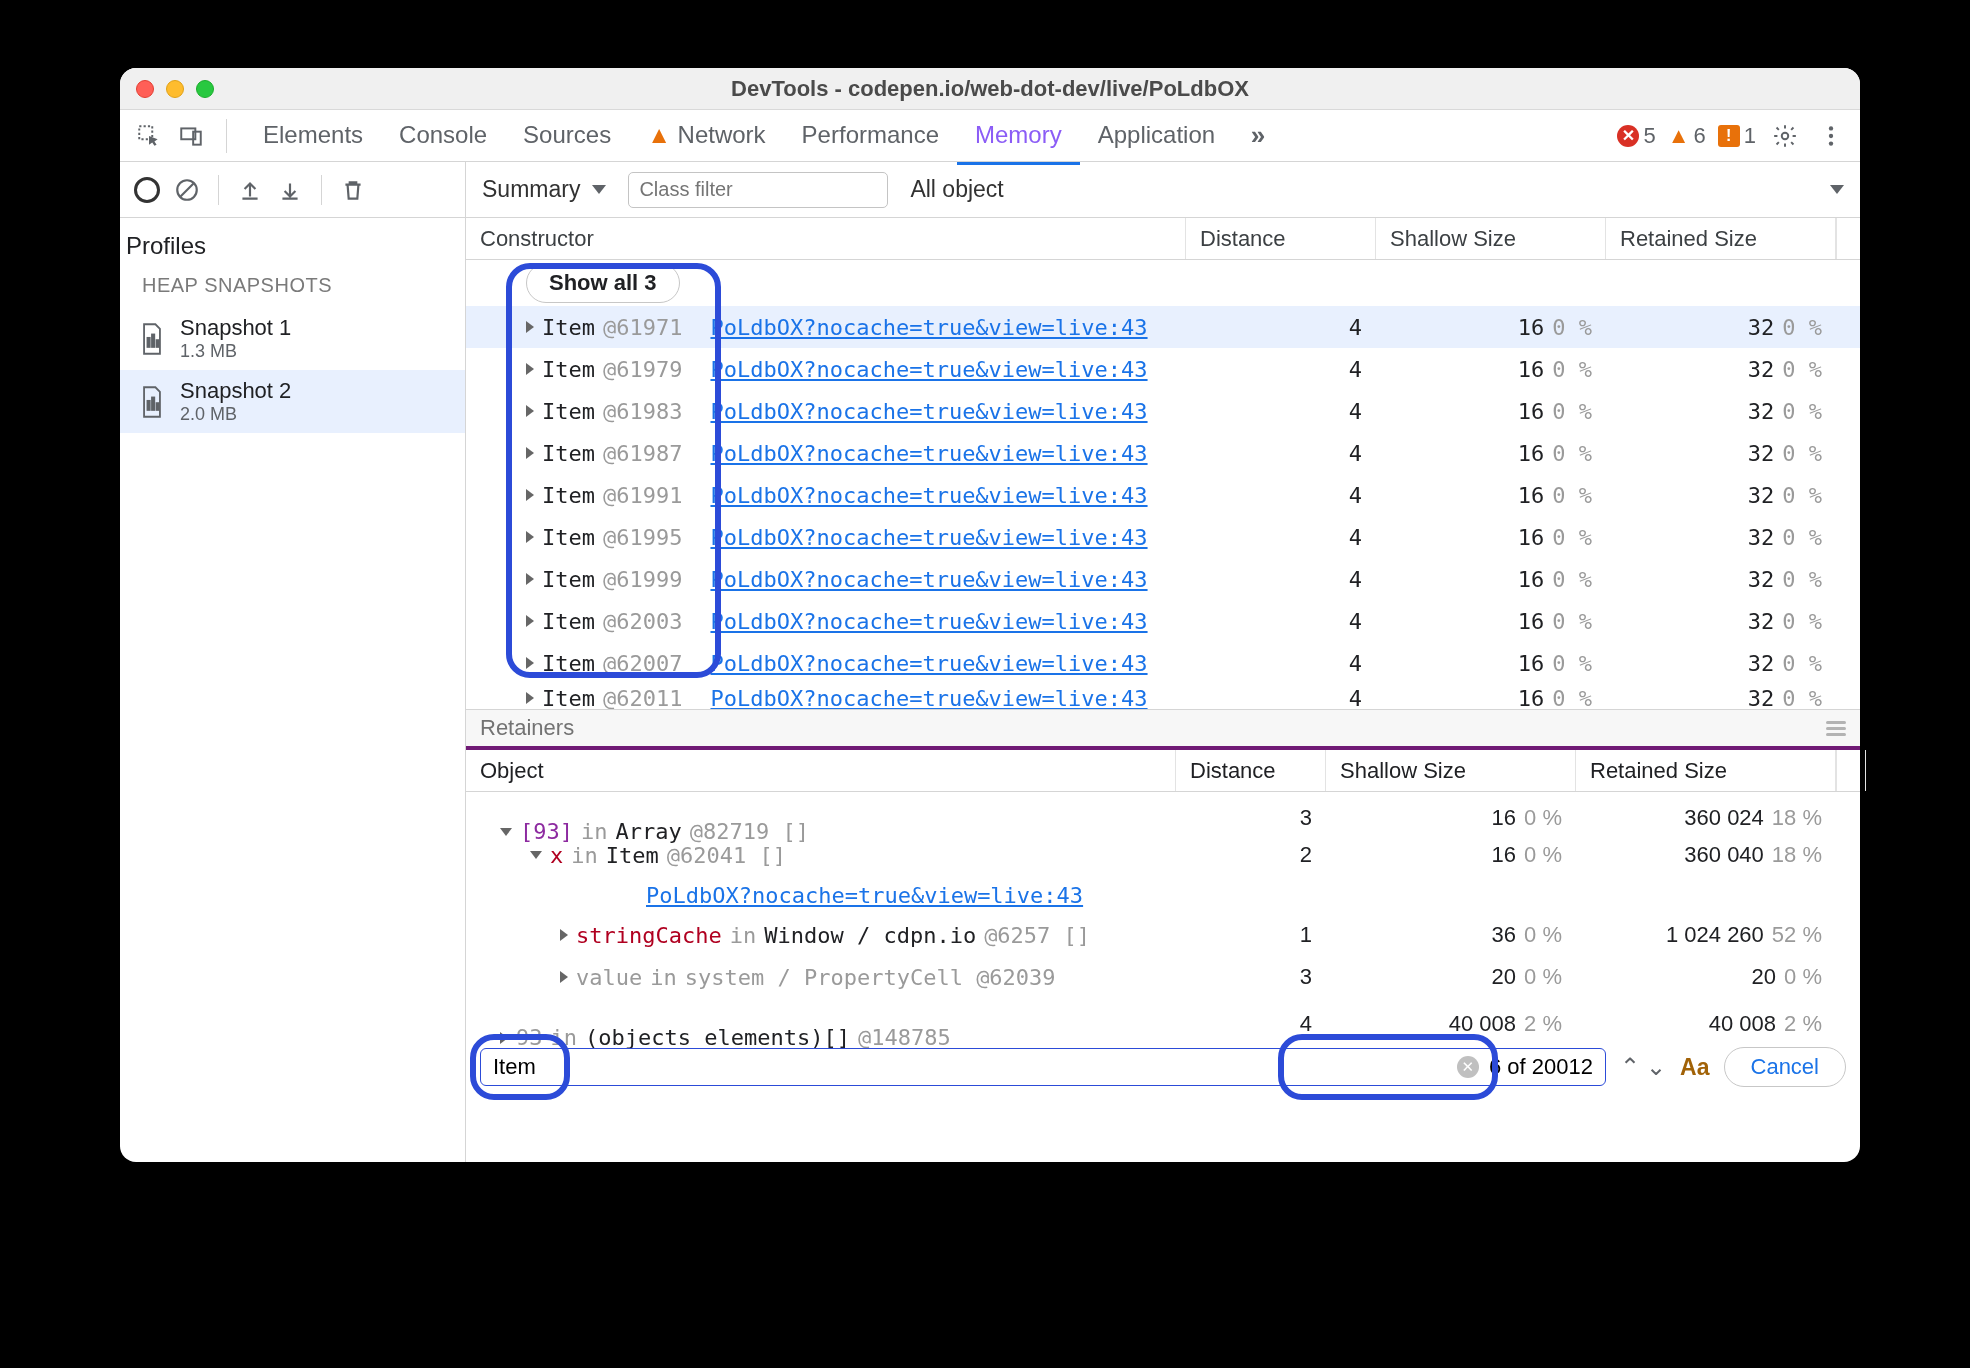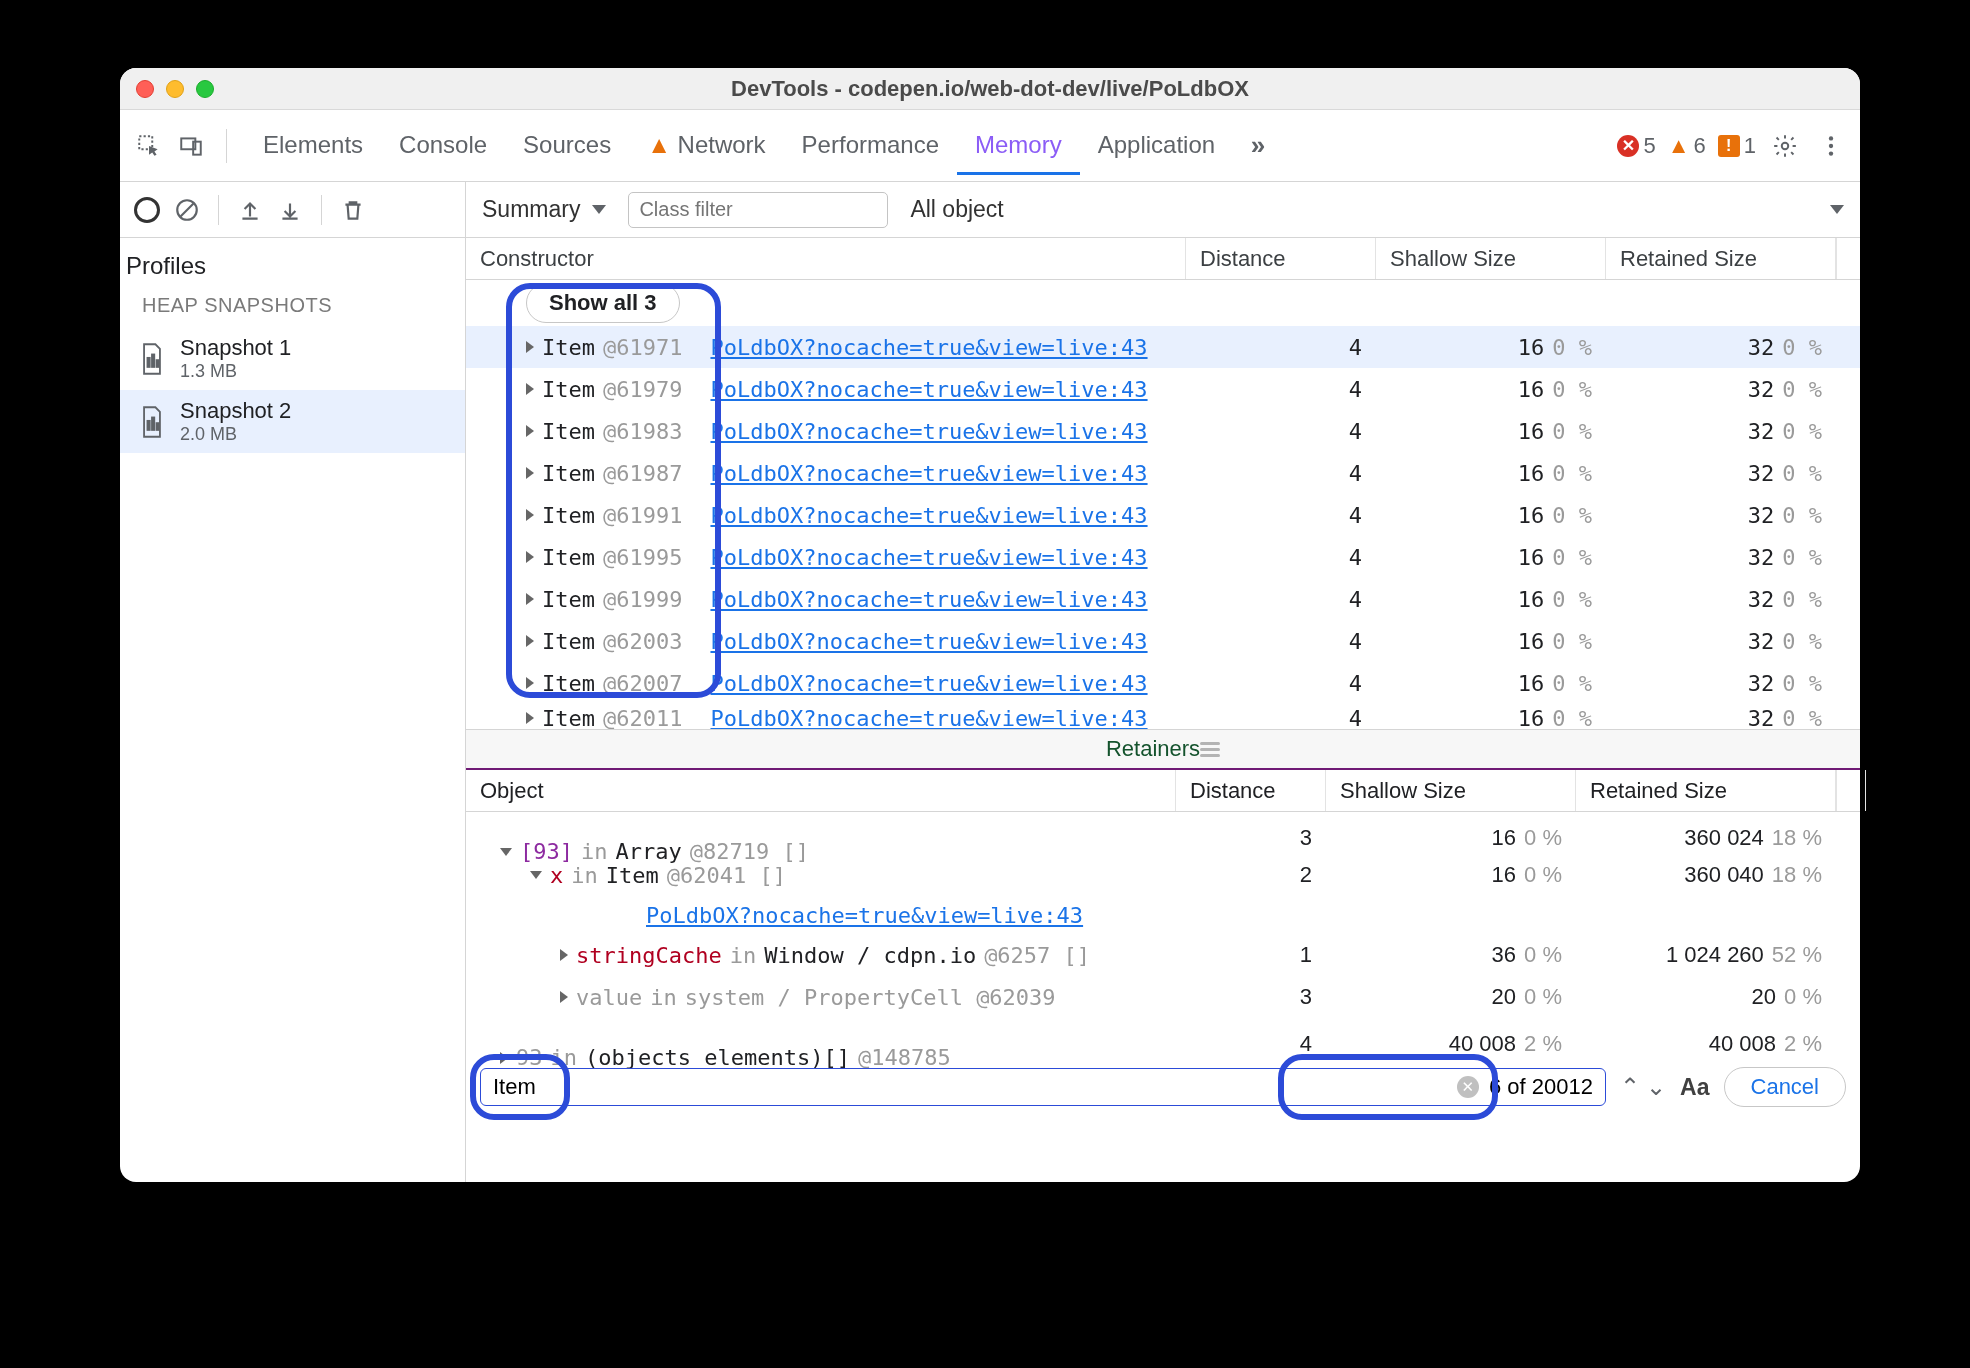"Elements" .tabsrow { height: 72px -> 52px }
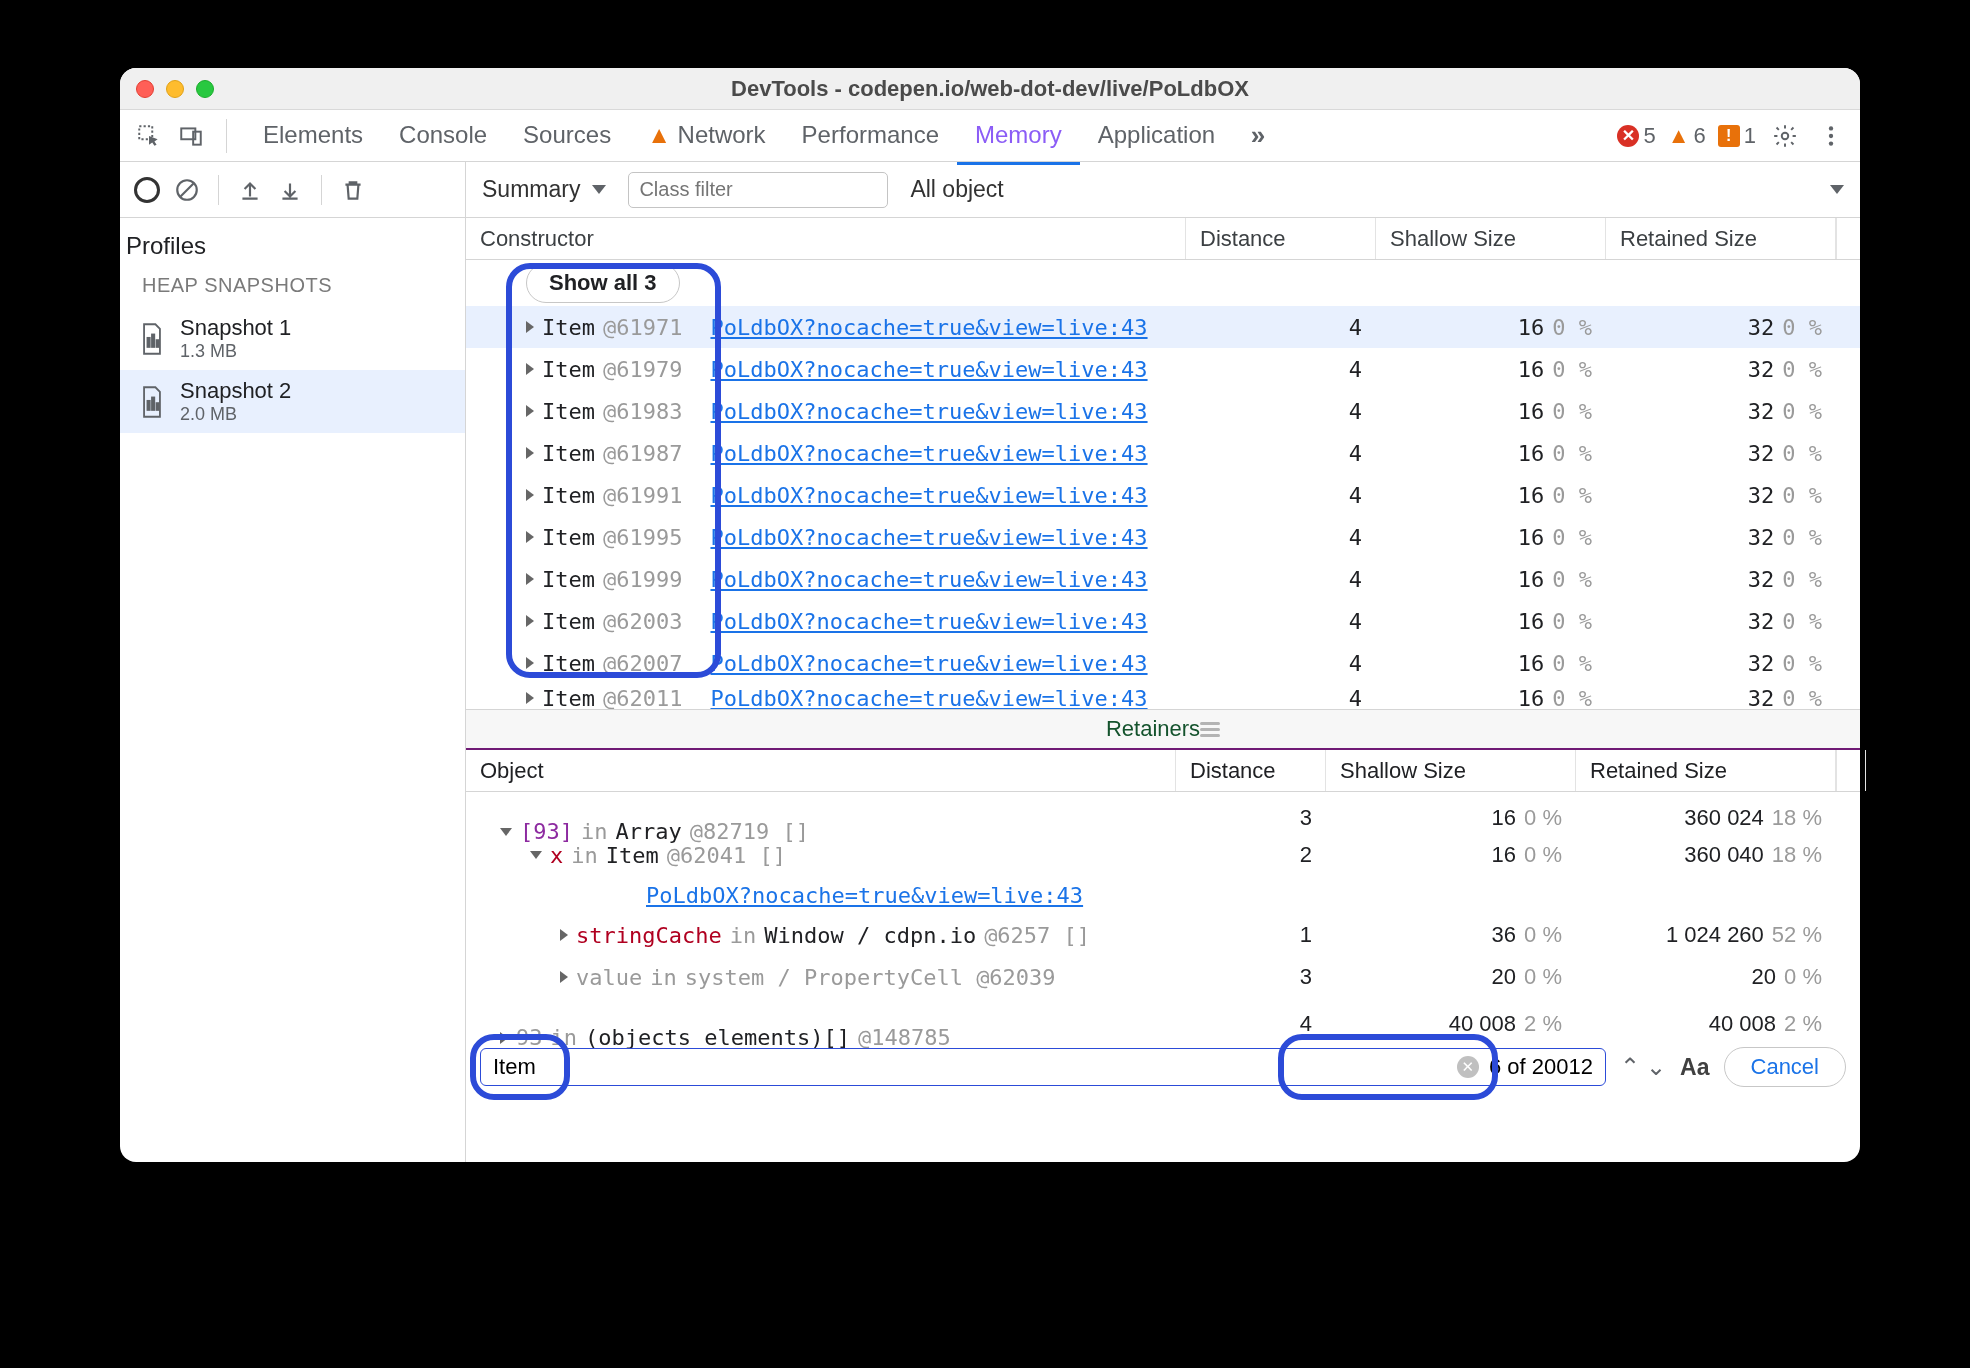"Retainers" .retainers-bar { border-bottom: 2px solid #701a75 -> 4px solid #701a75; color: #14532d -> #737373; justify-content: center -> space-between }
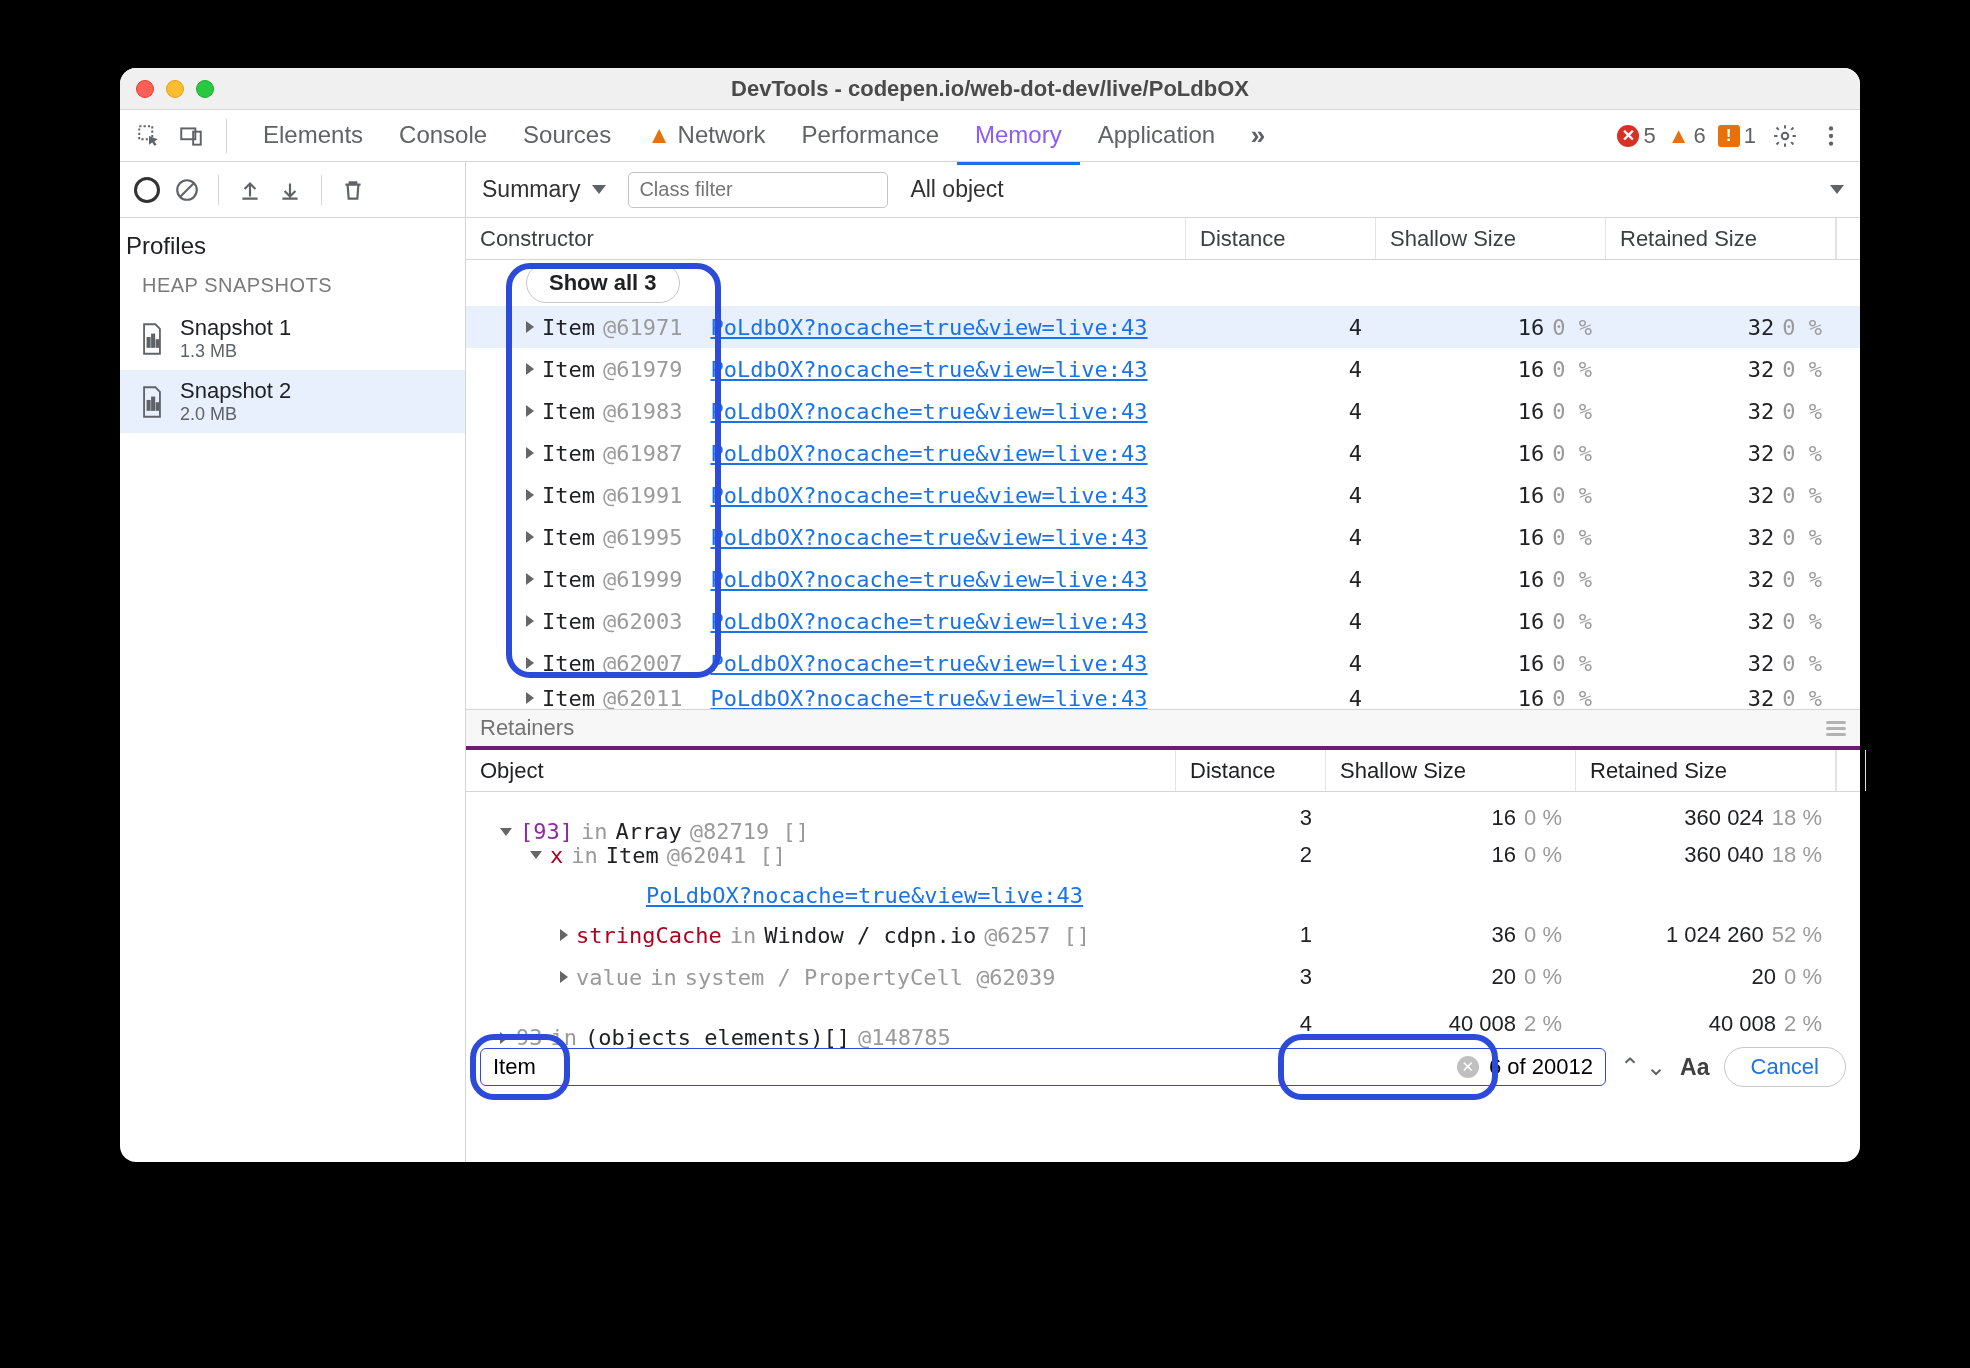"Aa" .aa { color: #404040 -> #a16207 }
